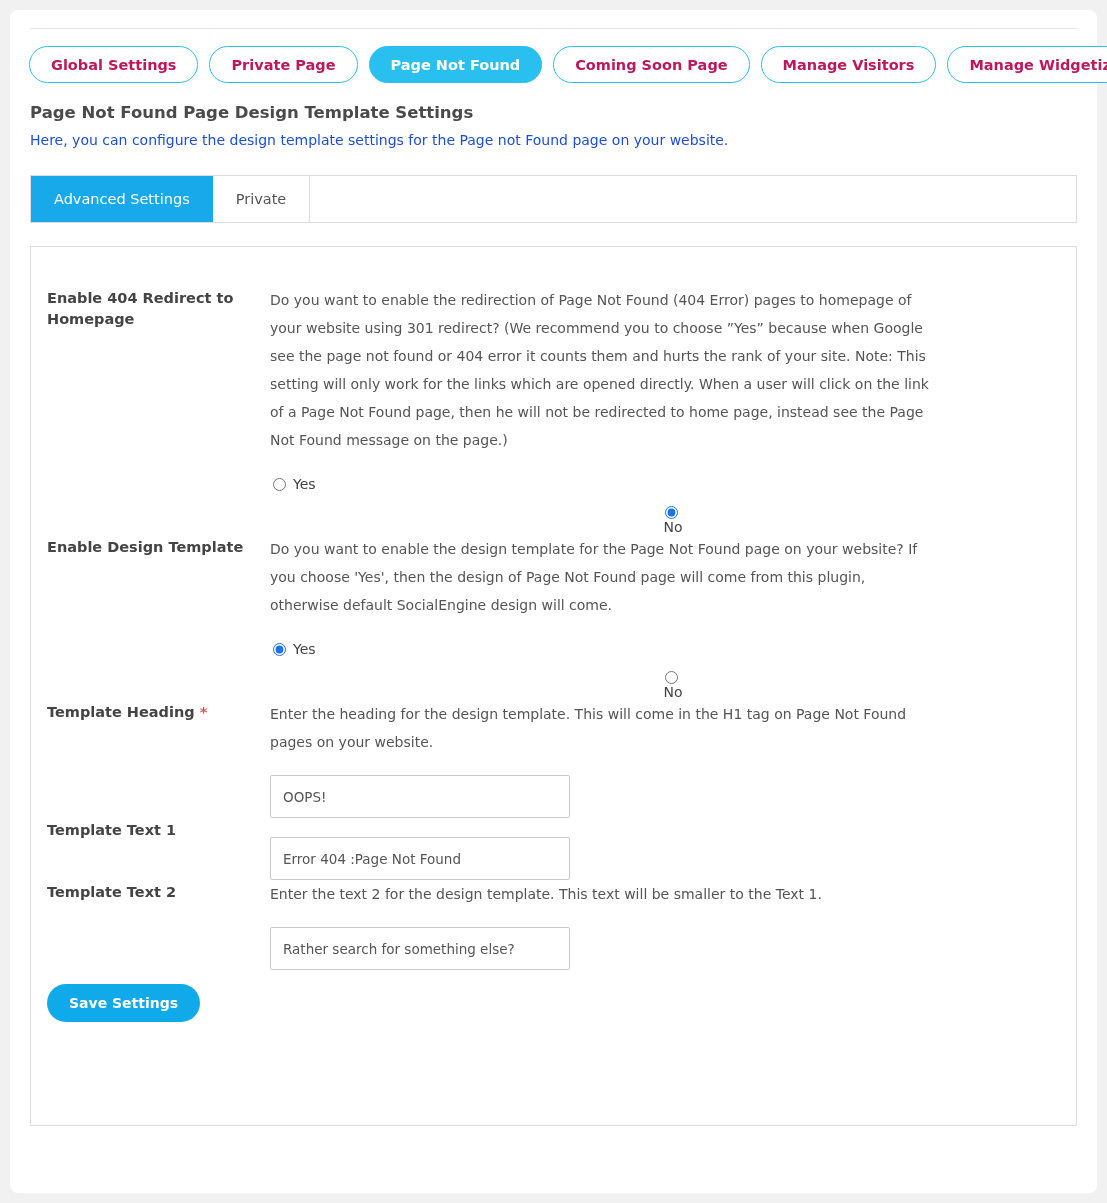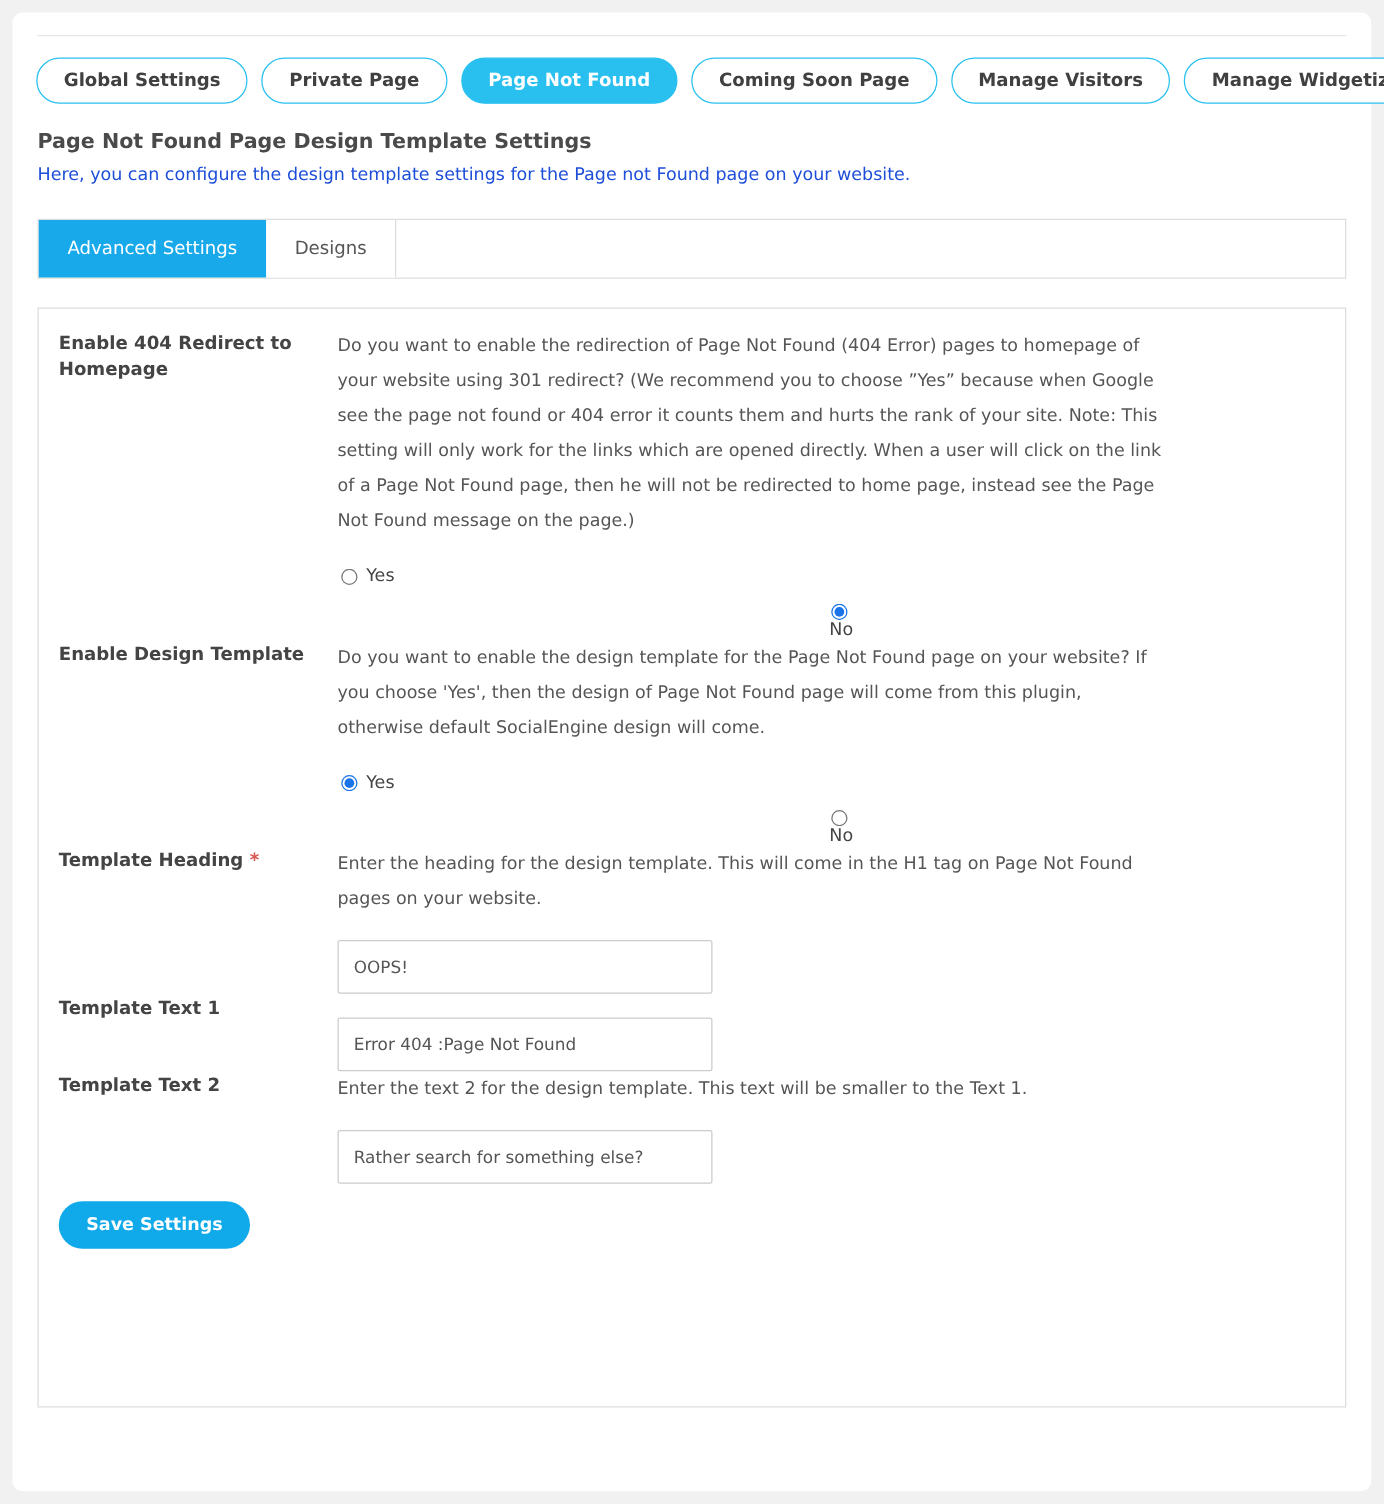"Global Settings" .pill { color: #404040 -> #be185d }
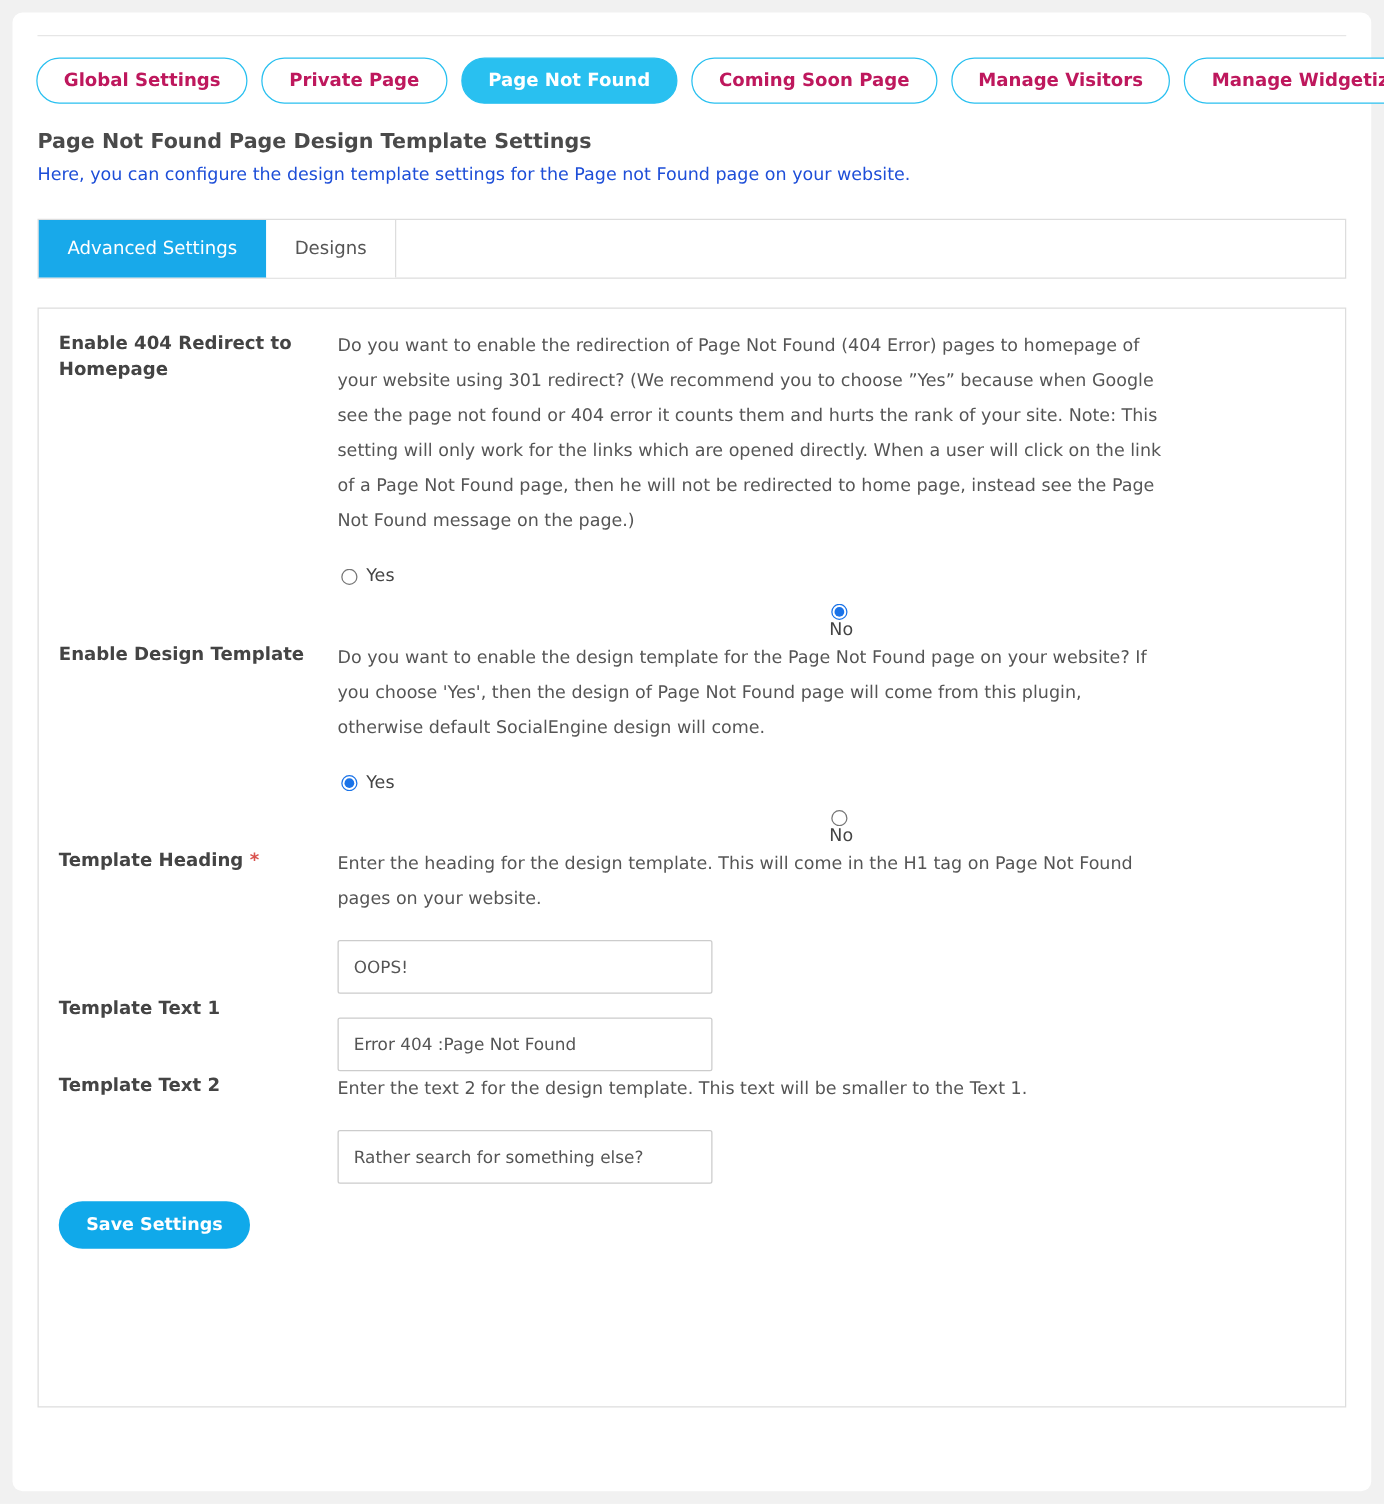"Designs" div.tab { text: Designs -> Private }
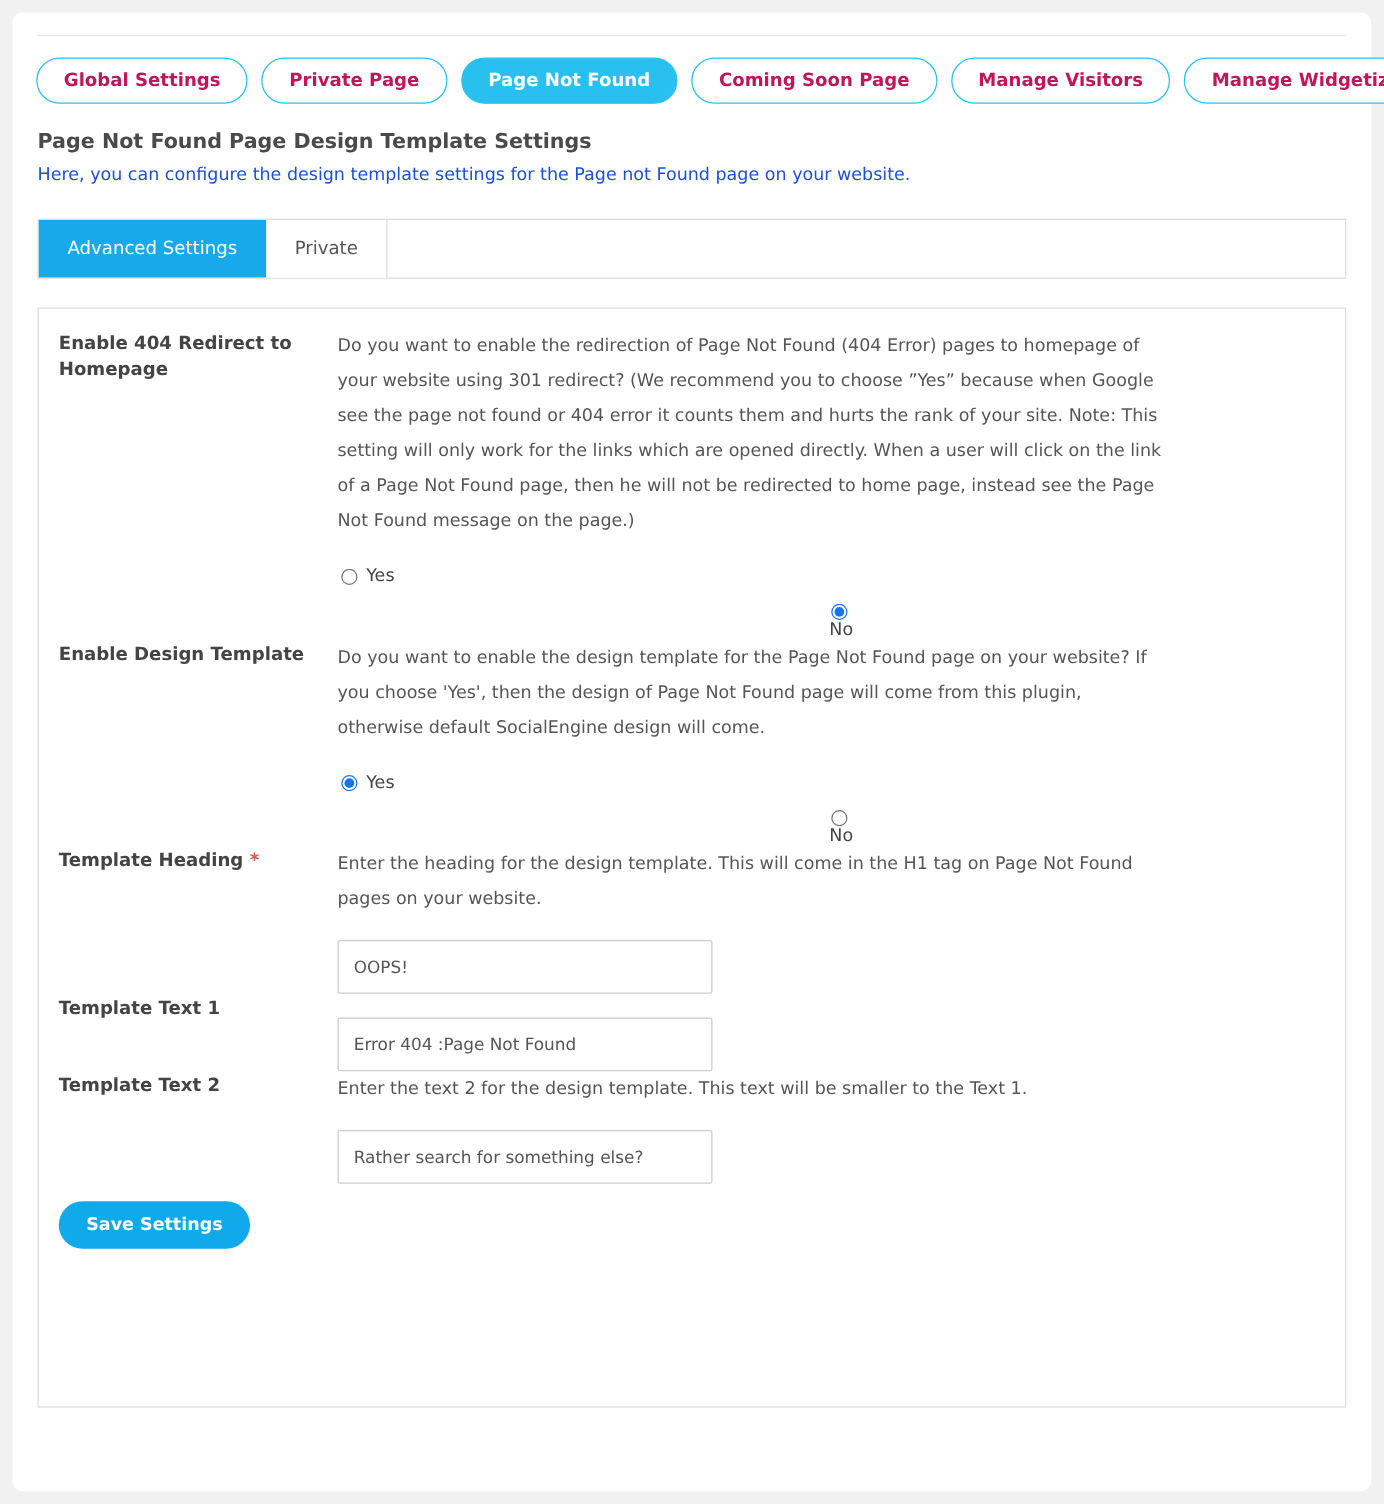"Enable 404 Redirect to Homepage" .form-panel { padding: 16px 0 20px 0 -> 39px 0 20px 0 }
